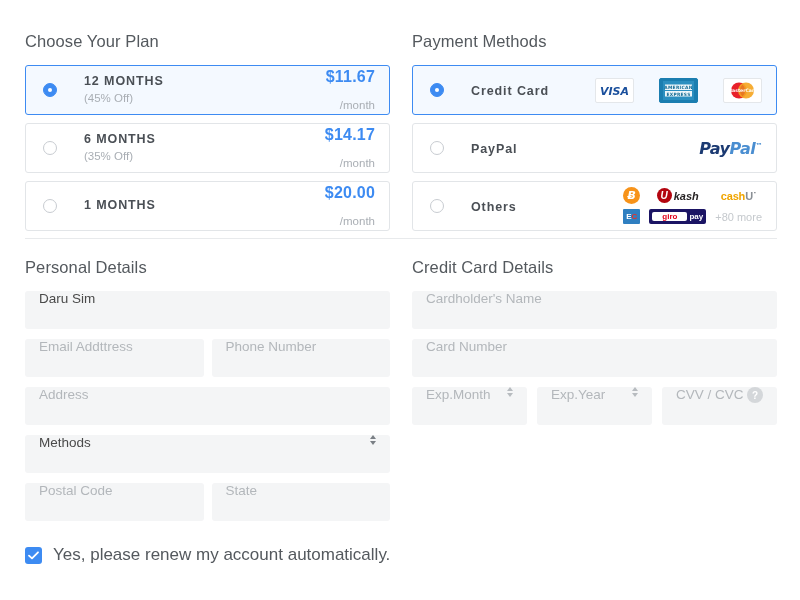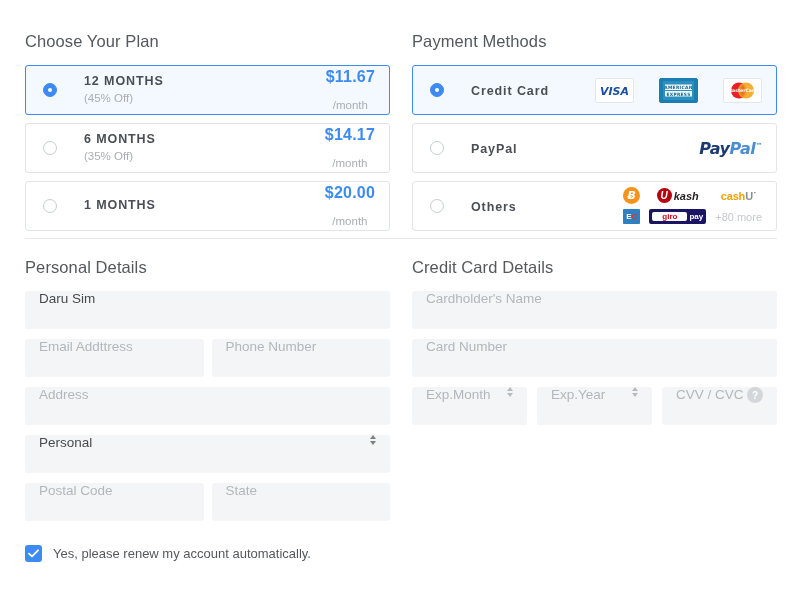"$11.67" .price-wrap { text-align: center -> right }
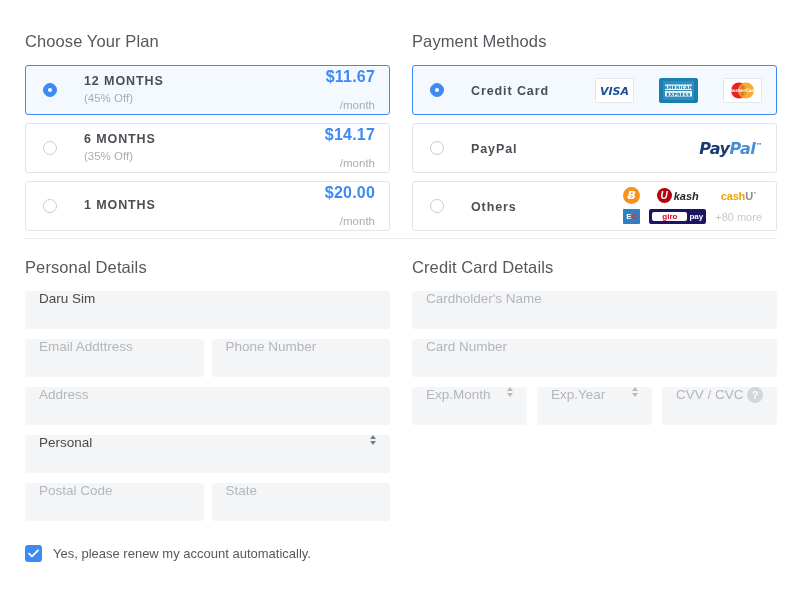"Personal" span.value { text: Personal -> Methods }
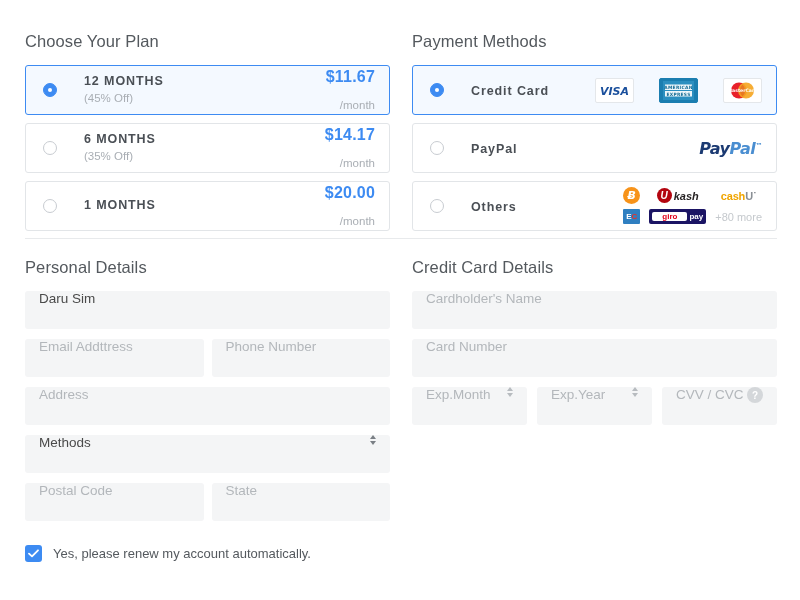"Yes, please renew my account" .check-label { font-size: 13px -> 17px }
